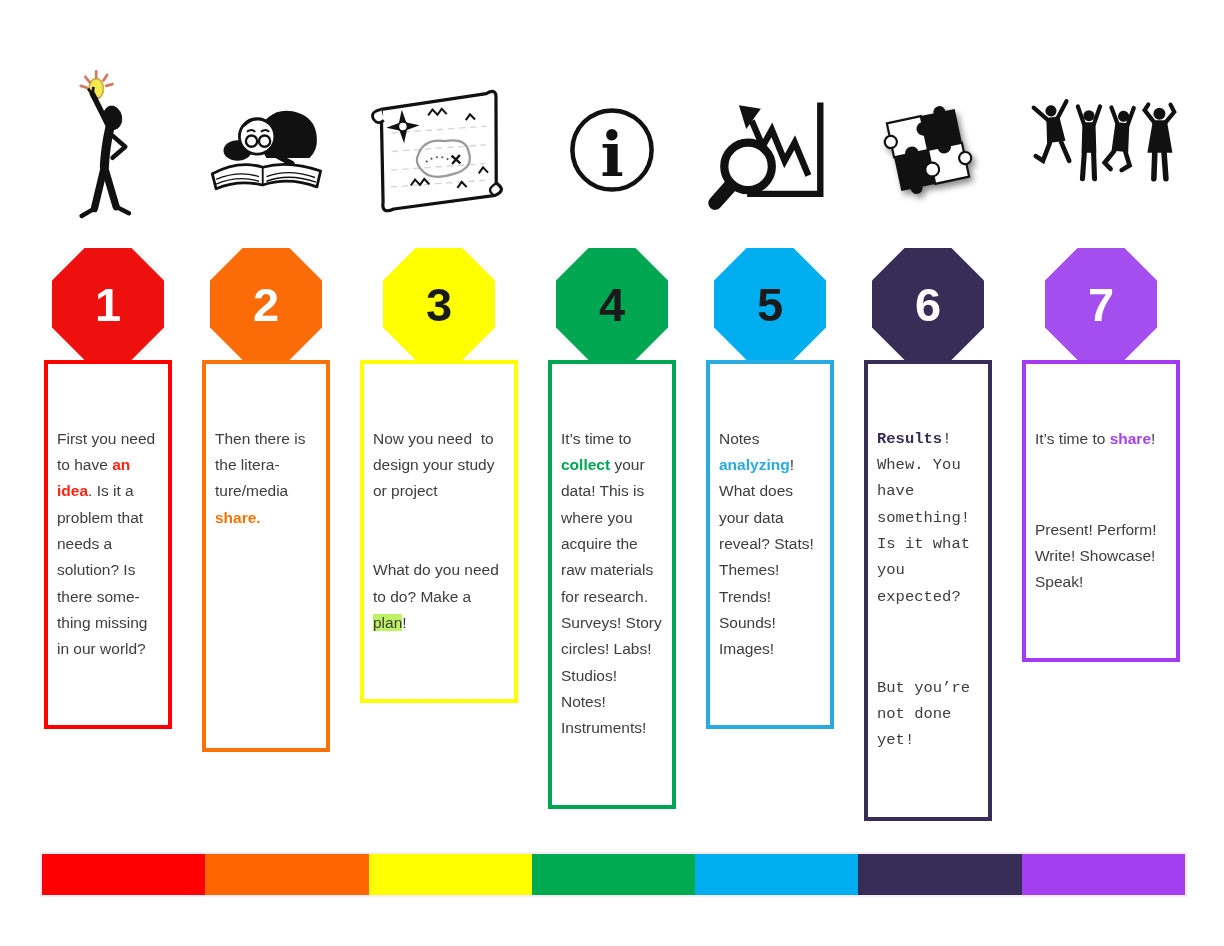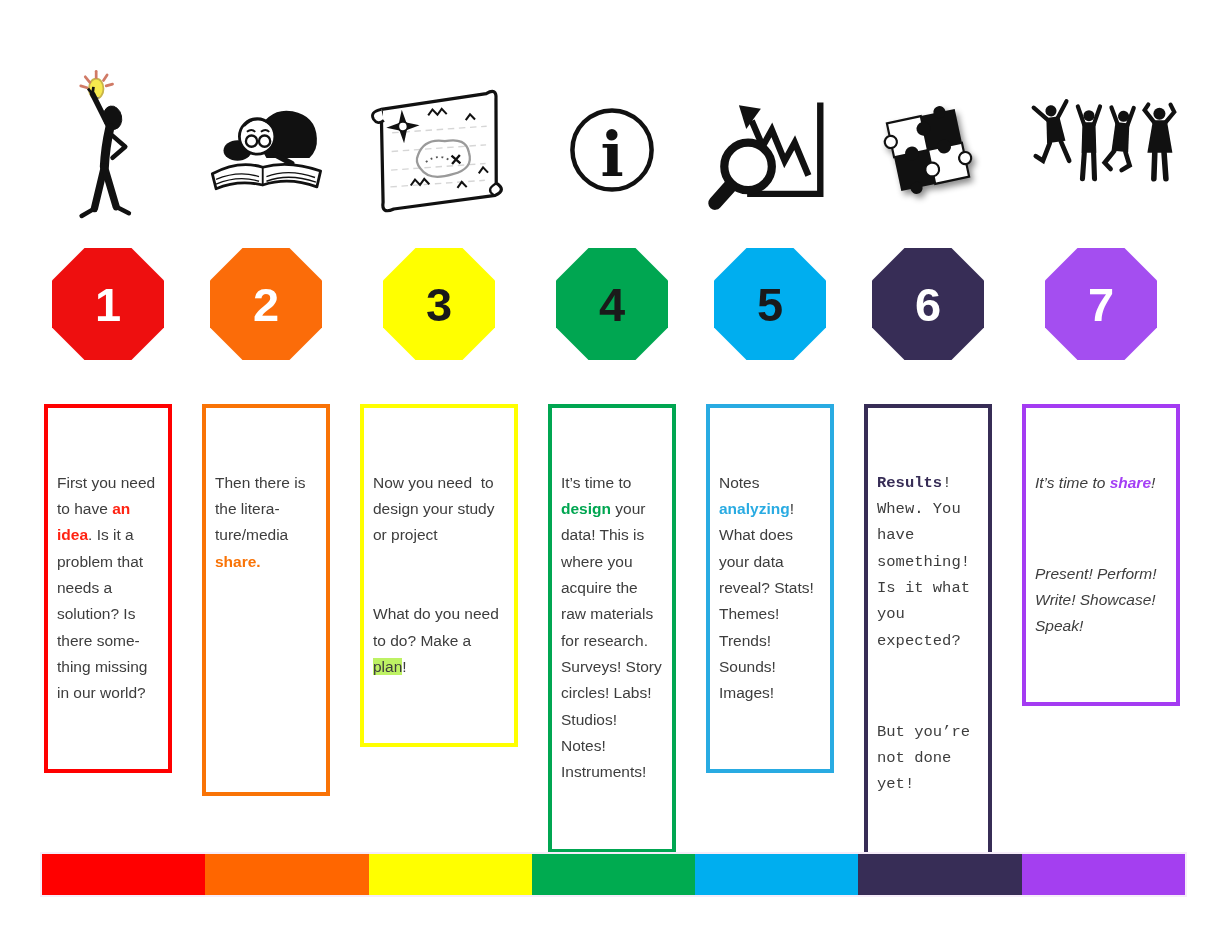"First you need to have" .textbox { margin-top: 44px -> none }
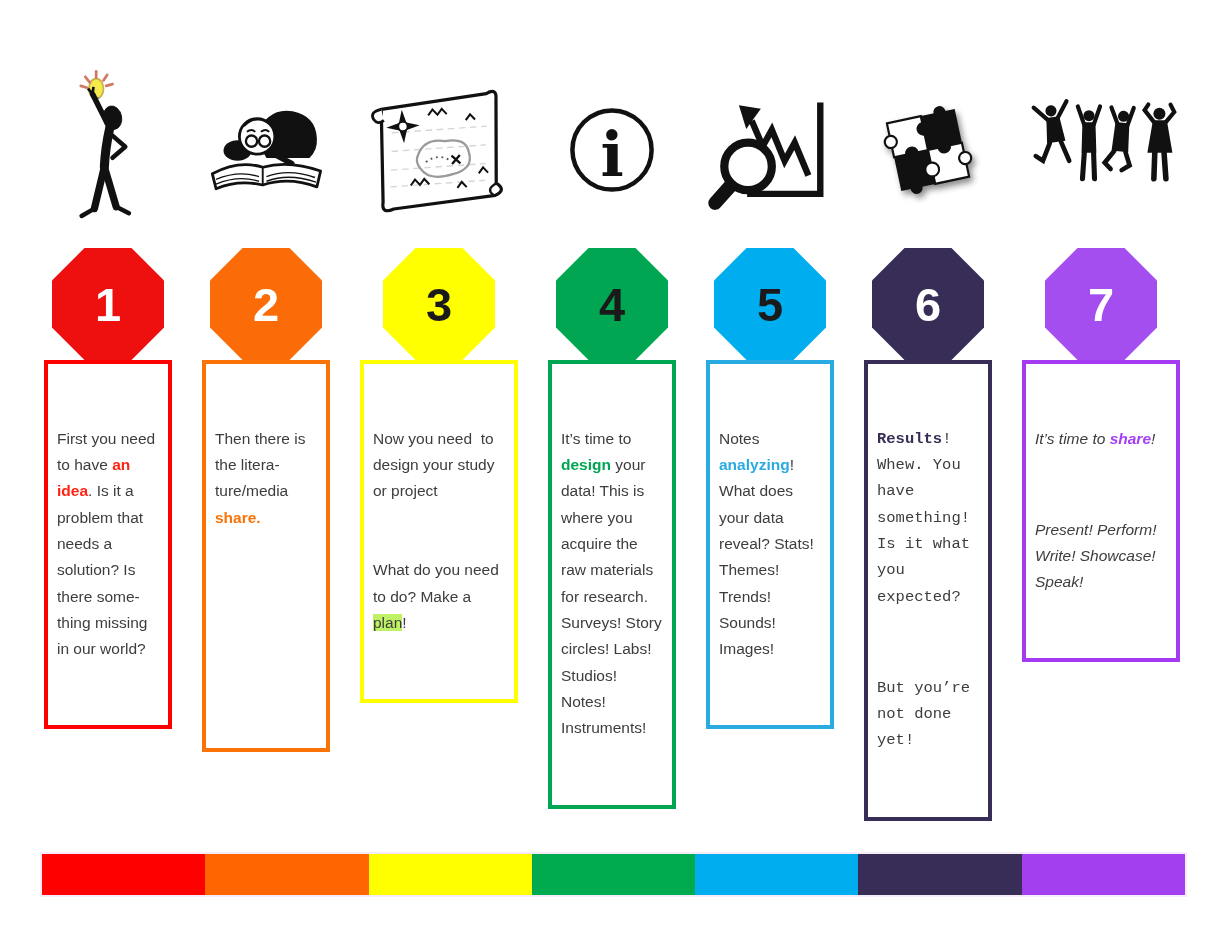"It’s time to share!" .col7 .textbox { font-style: italic -> none }
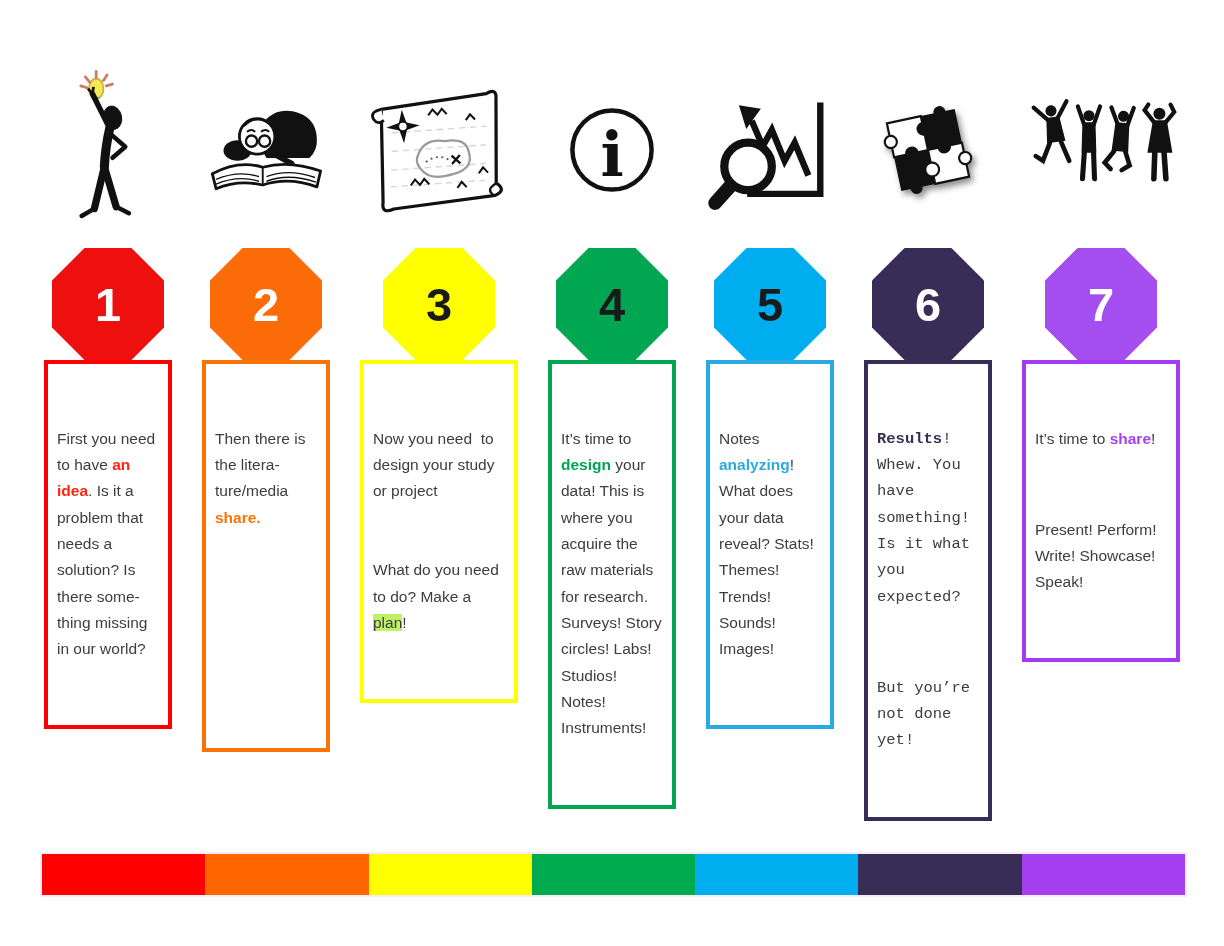"design" span.accent { text: design -> collect }
